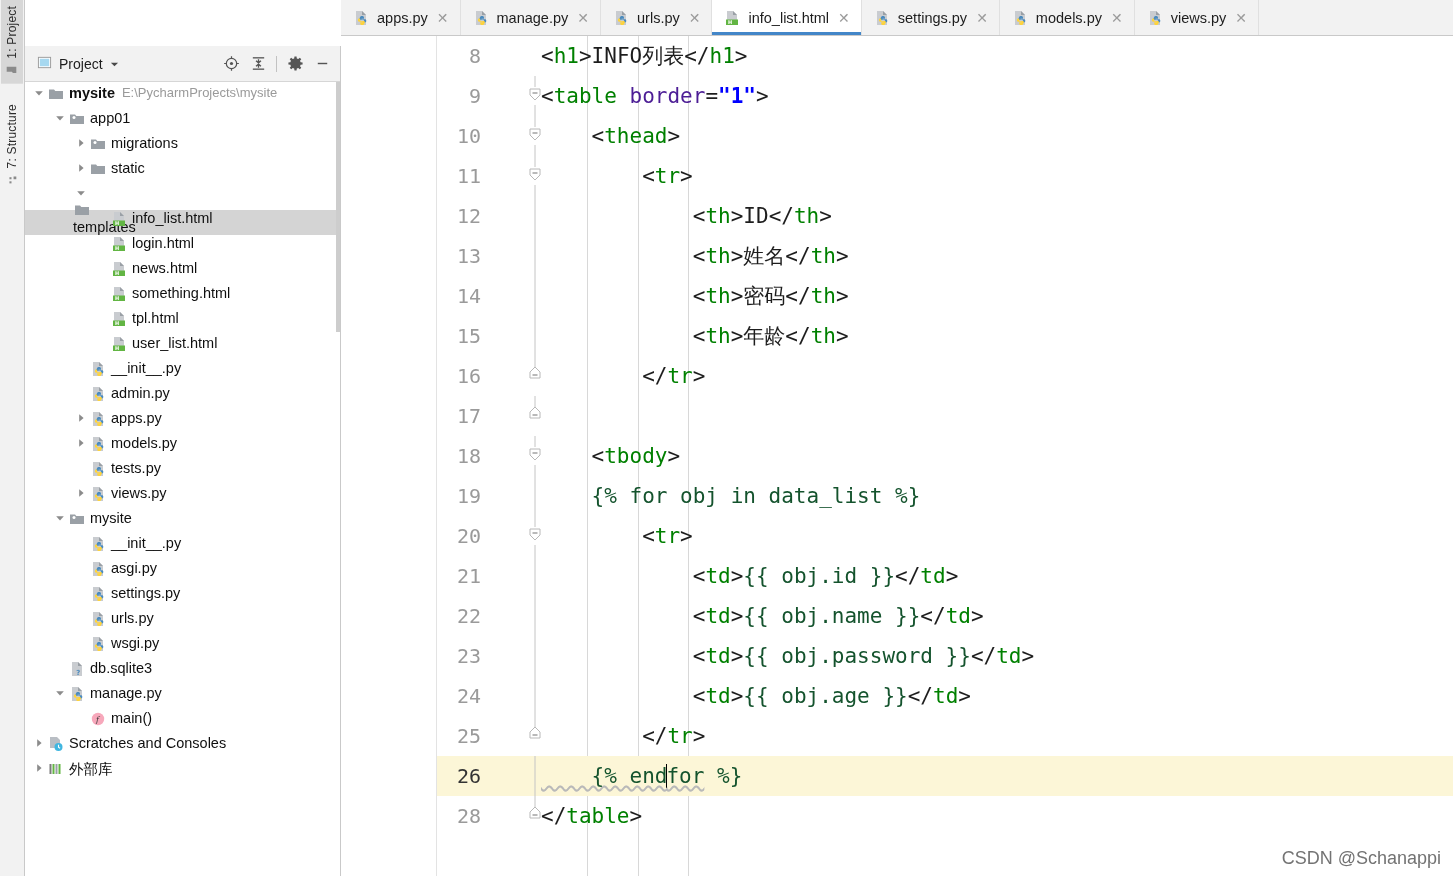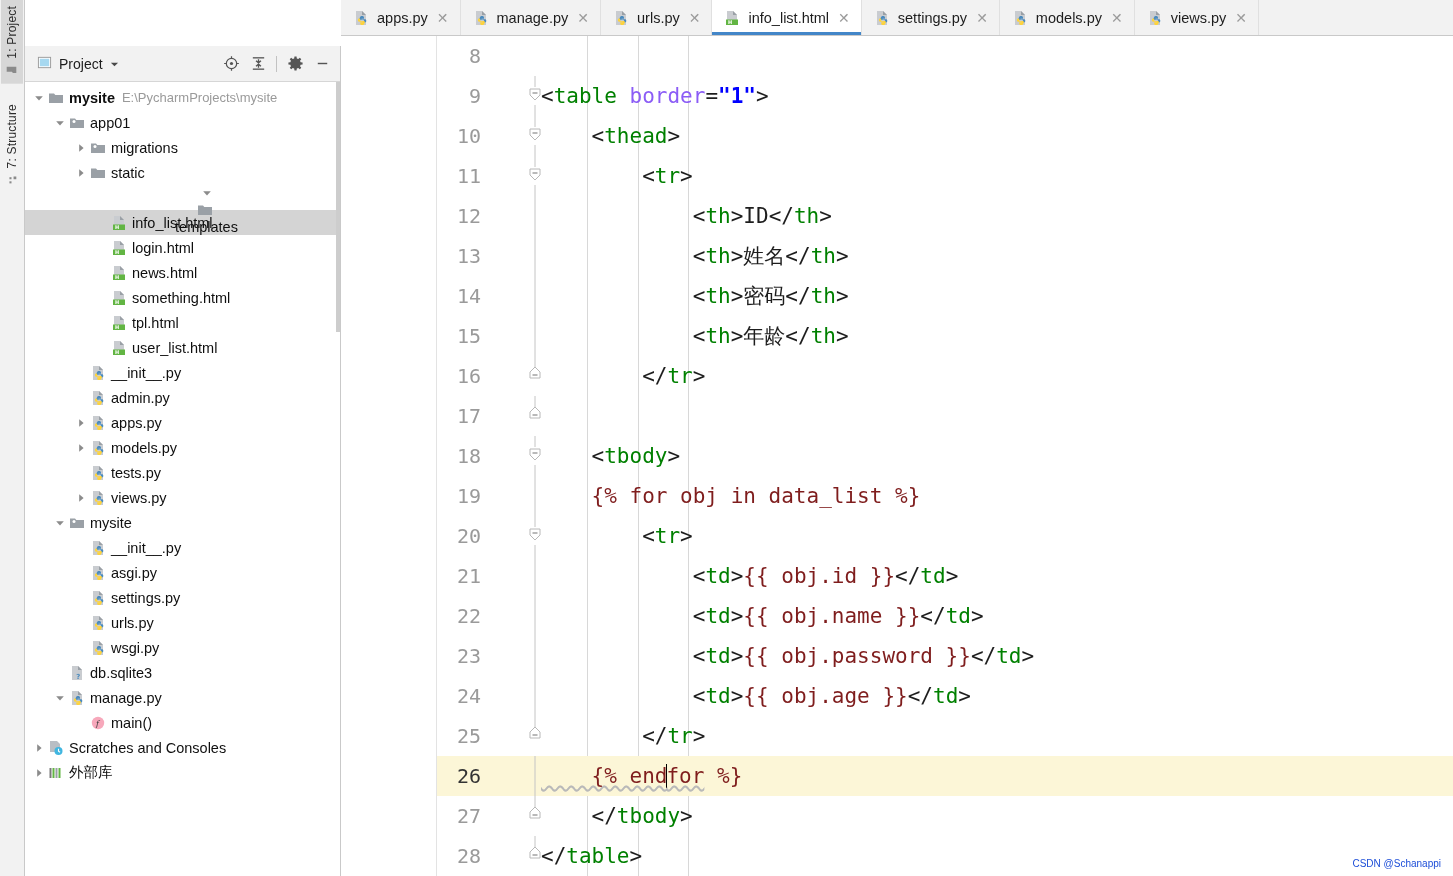"<h1>INFO列表</h1>" div.ctext { html: none -> <div><span>&lt;</span><span>h1</span><span>&gt;</span><span>INFO列表</span><span>&lt;/</span><span>h1</span><span>&gt;</span></div> }
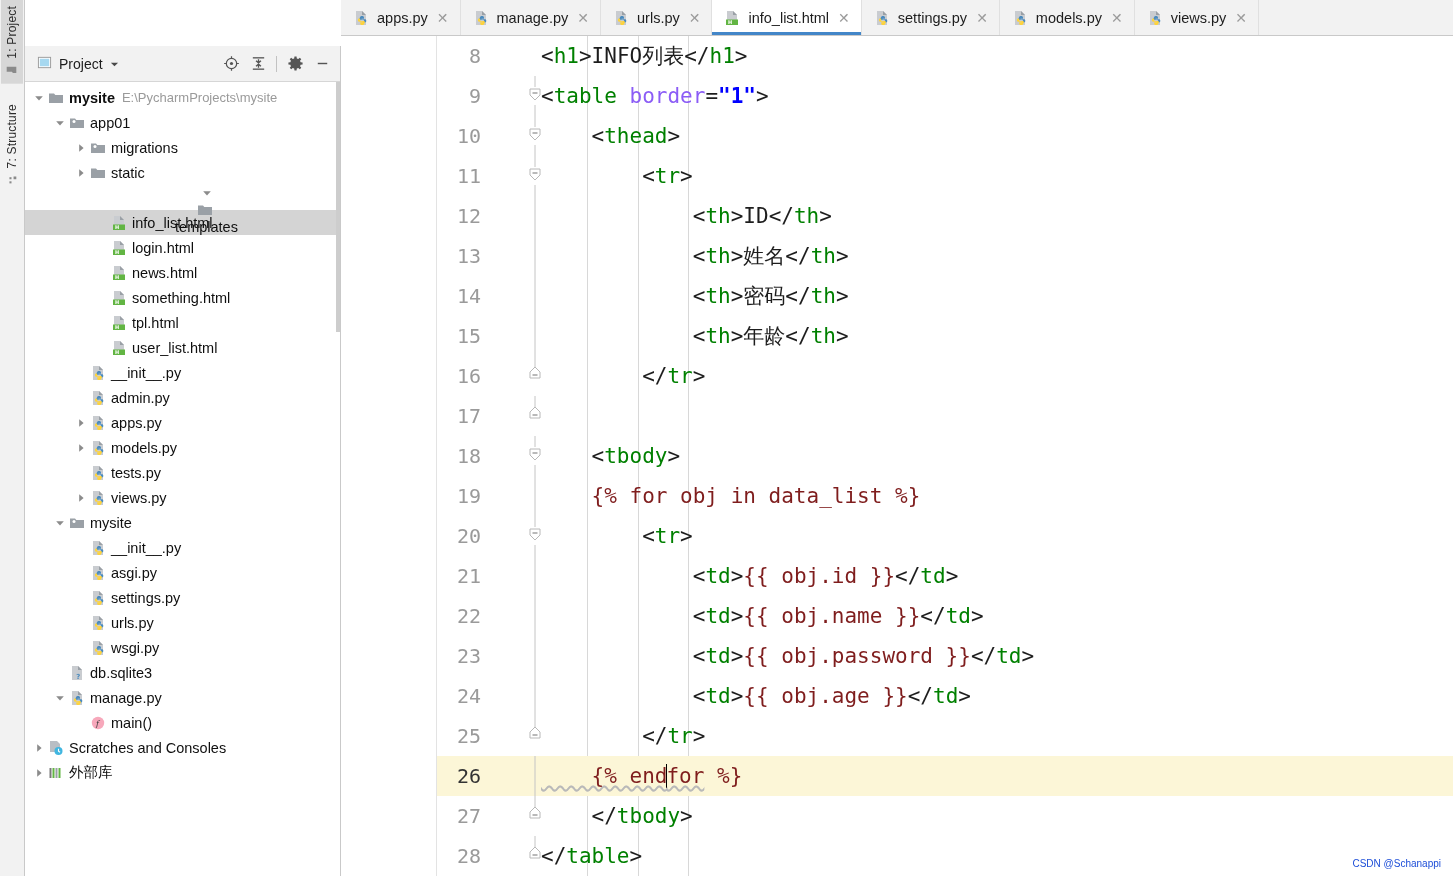"mysite" .row { align-items: center -> none }
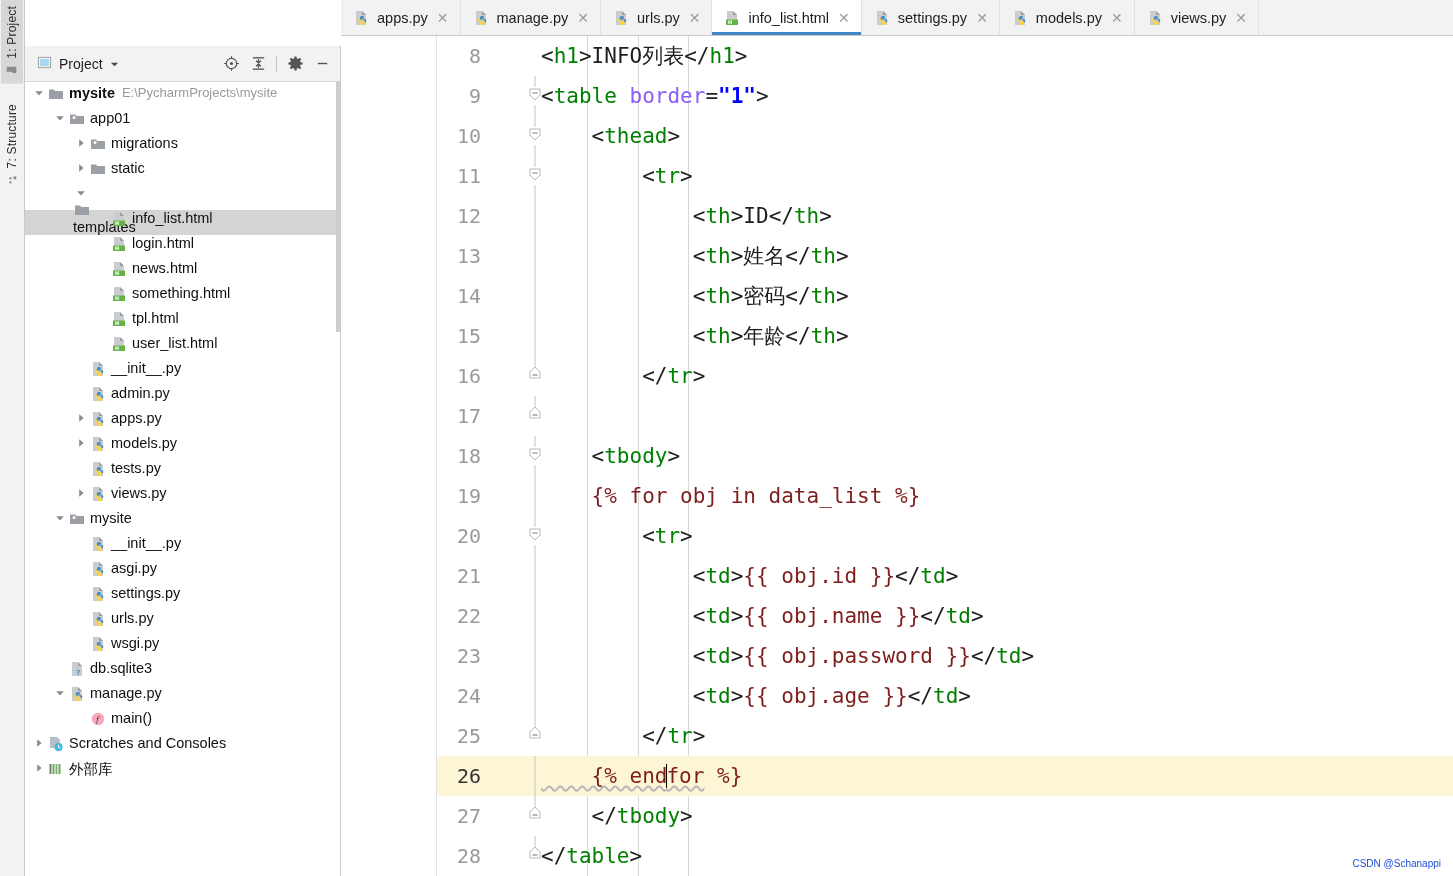"border" .at { color: #8b5cf6 -> #4c1d95 }
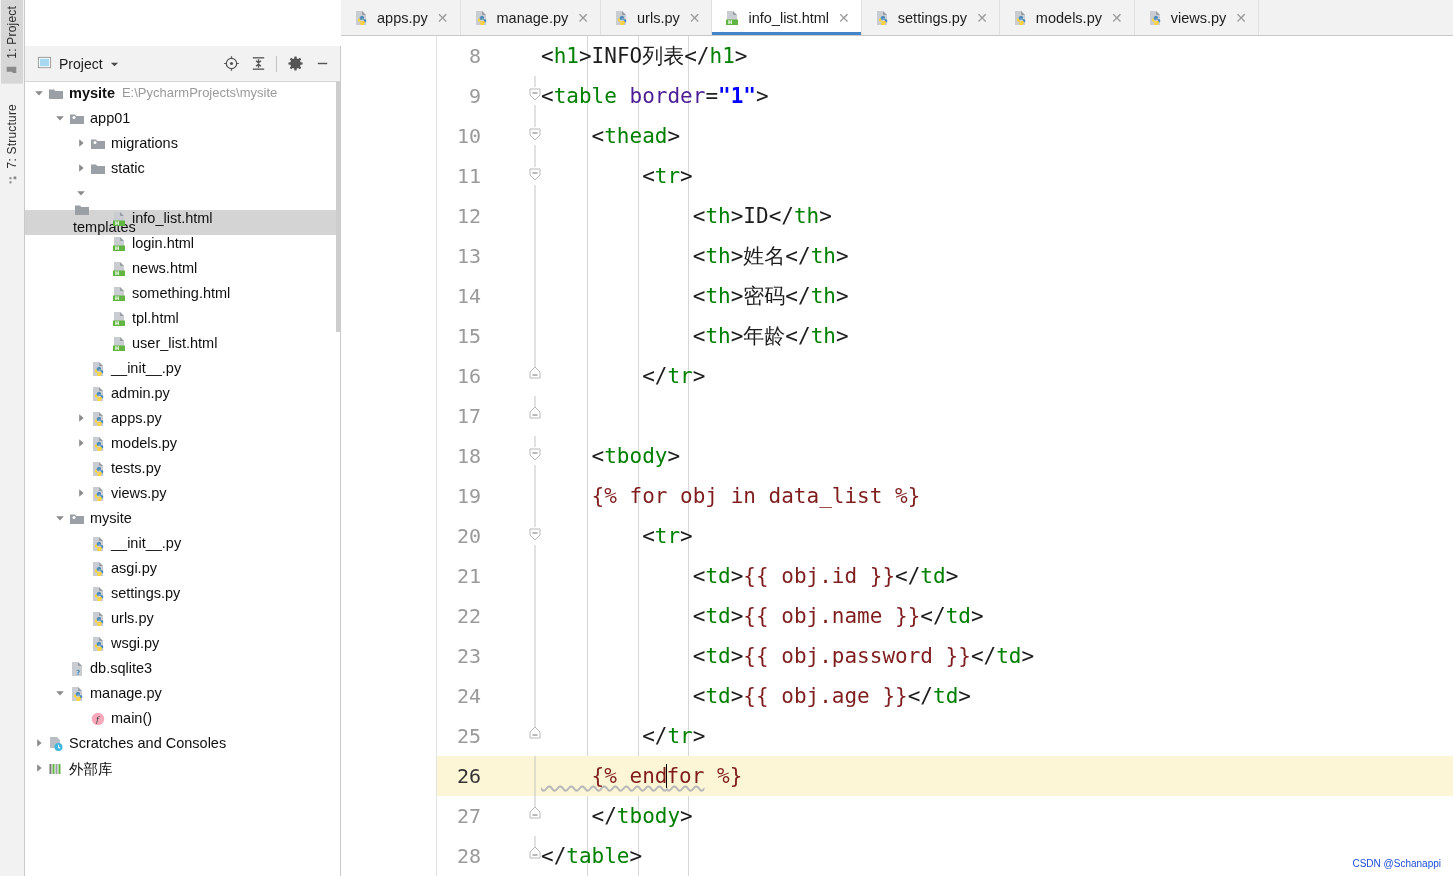"{% for obj in data_list" .dj { color: #7f1d1d -> #14532d }
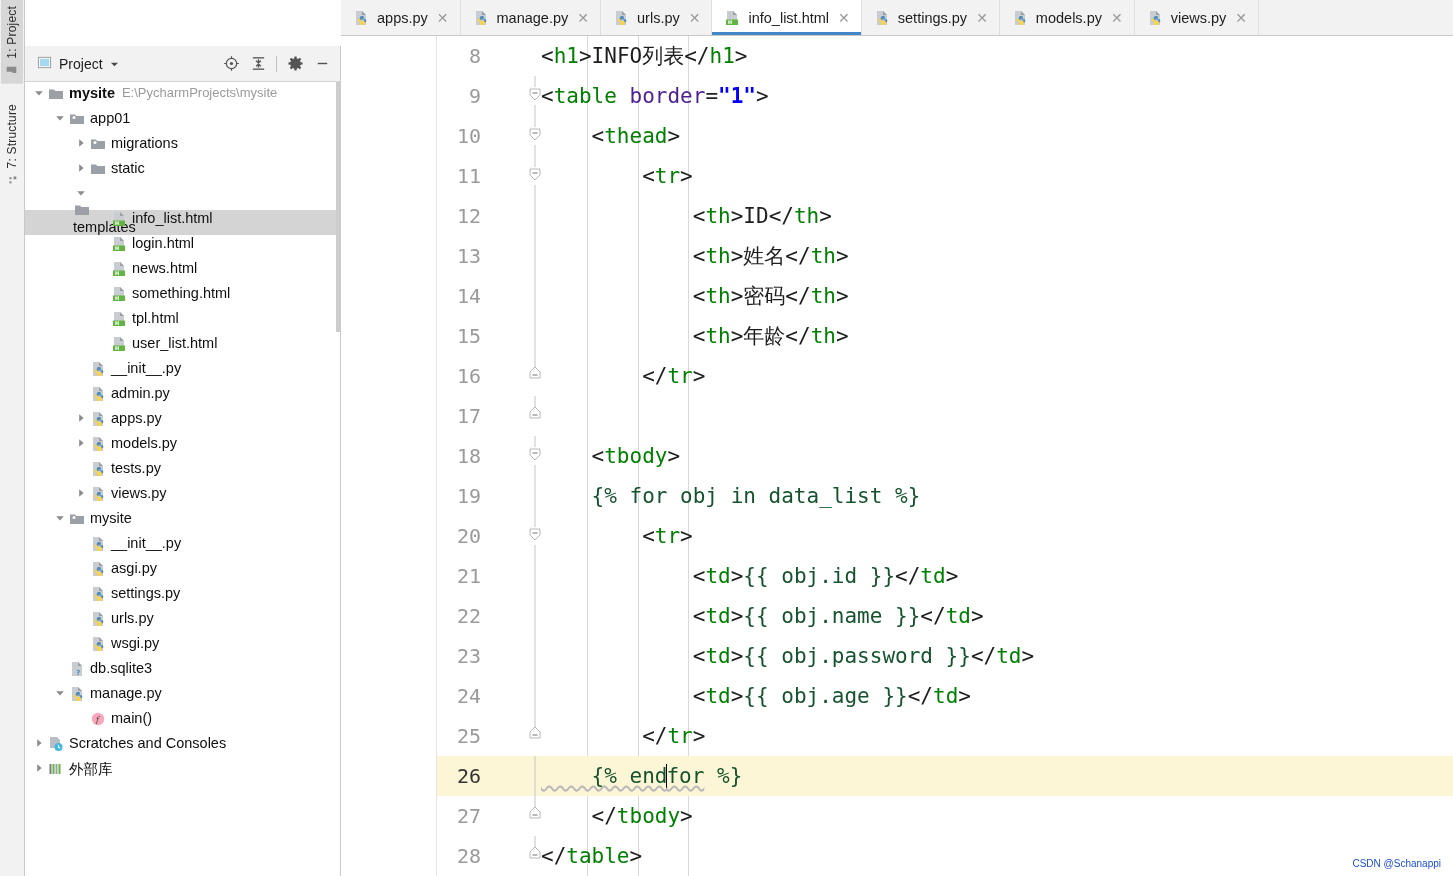"27" div.cline { html: <div> <div>27</div> <div><svg> <path></path> <path></path> <path></path> </svg></div> <div><span> &lt;/</span><span>tbody</span><span>&gt;</span></div> </div> -> none }
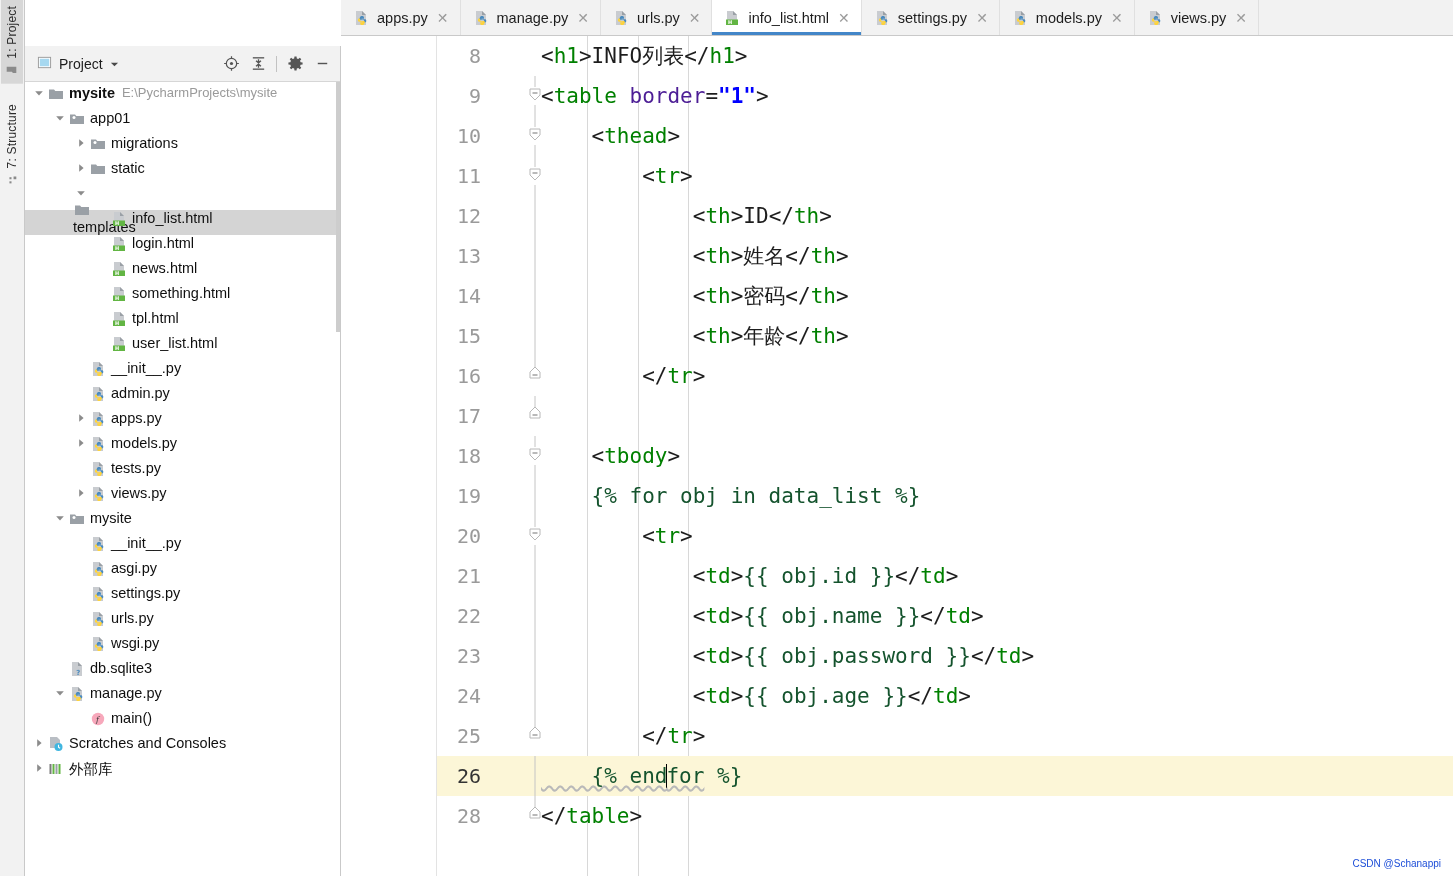"CSDN @Schanappi" .watermark { color: #1d4ed8 -> #737373; font-size: 10px -> 18px }
